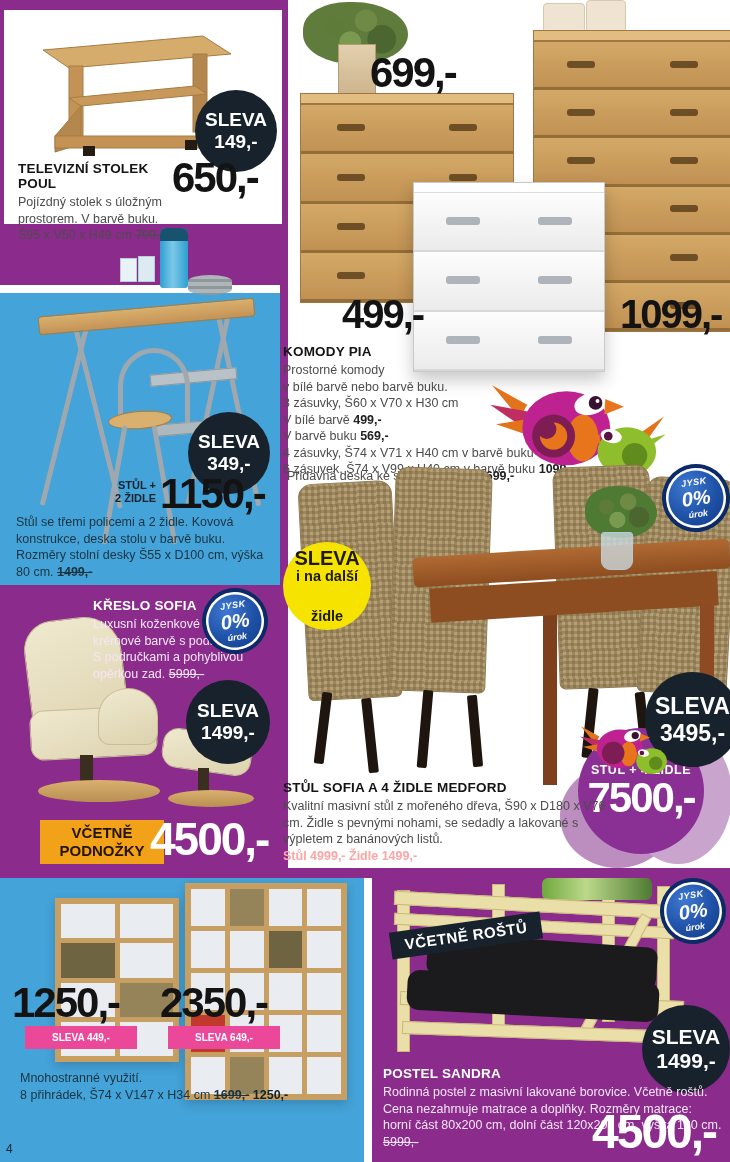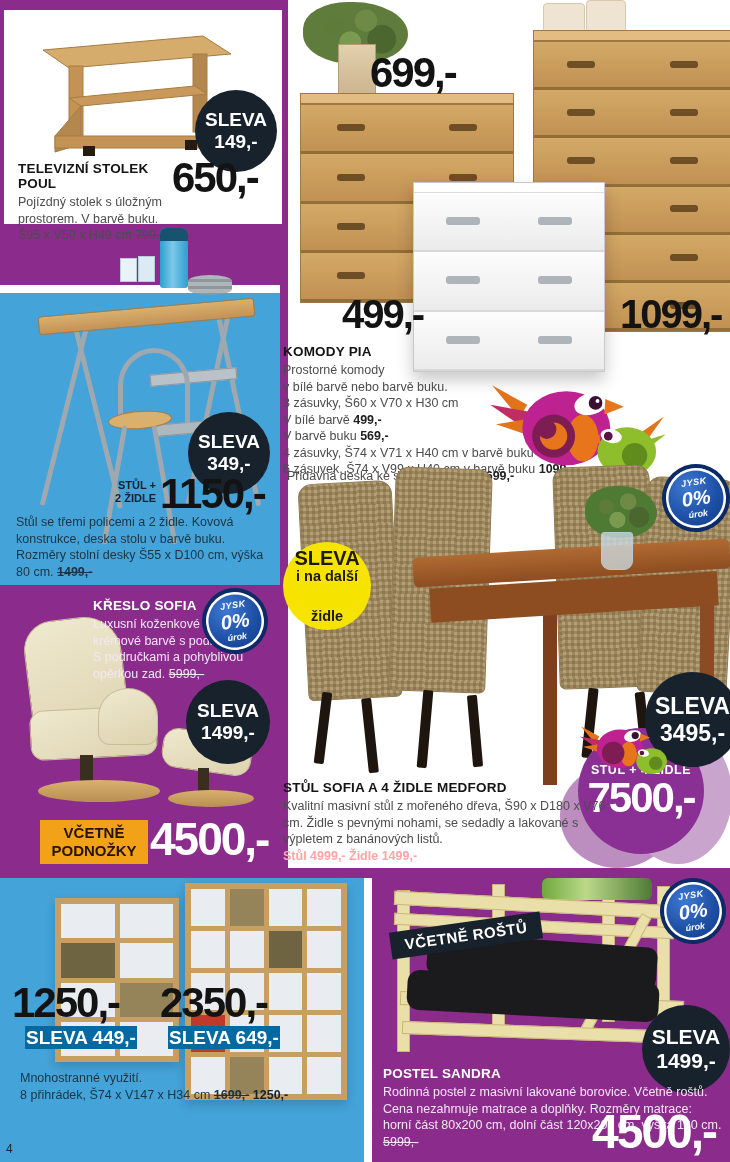"VČETNĚ" div.abs { width: 108px -> 124px }
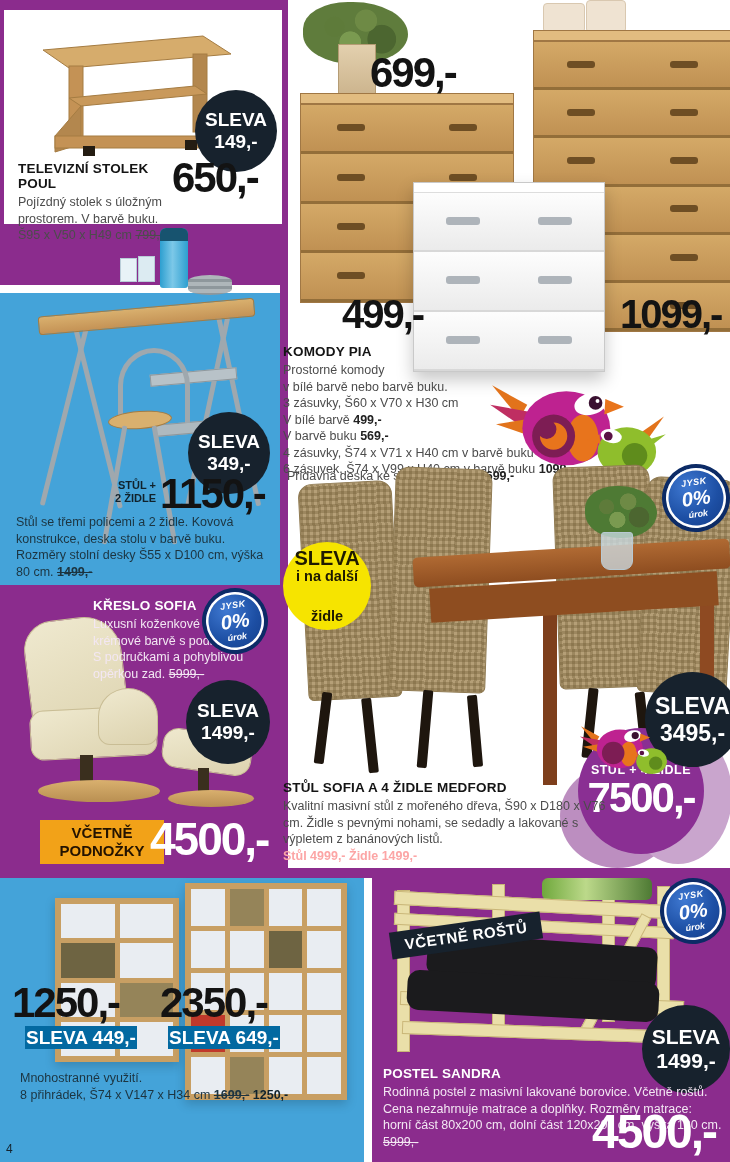"SLEVA 449,-" .rect-dark { background: #0369a1 -> #ec4899; font-size: 19px -> 10px }
